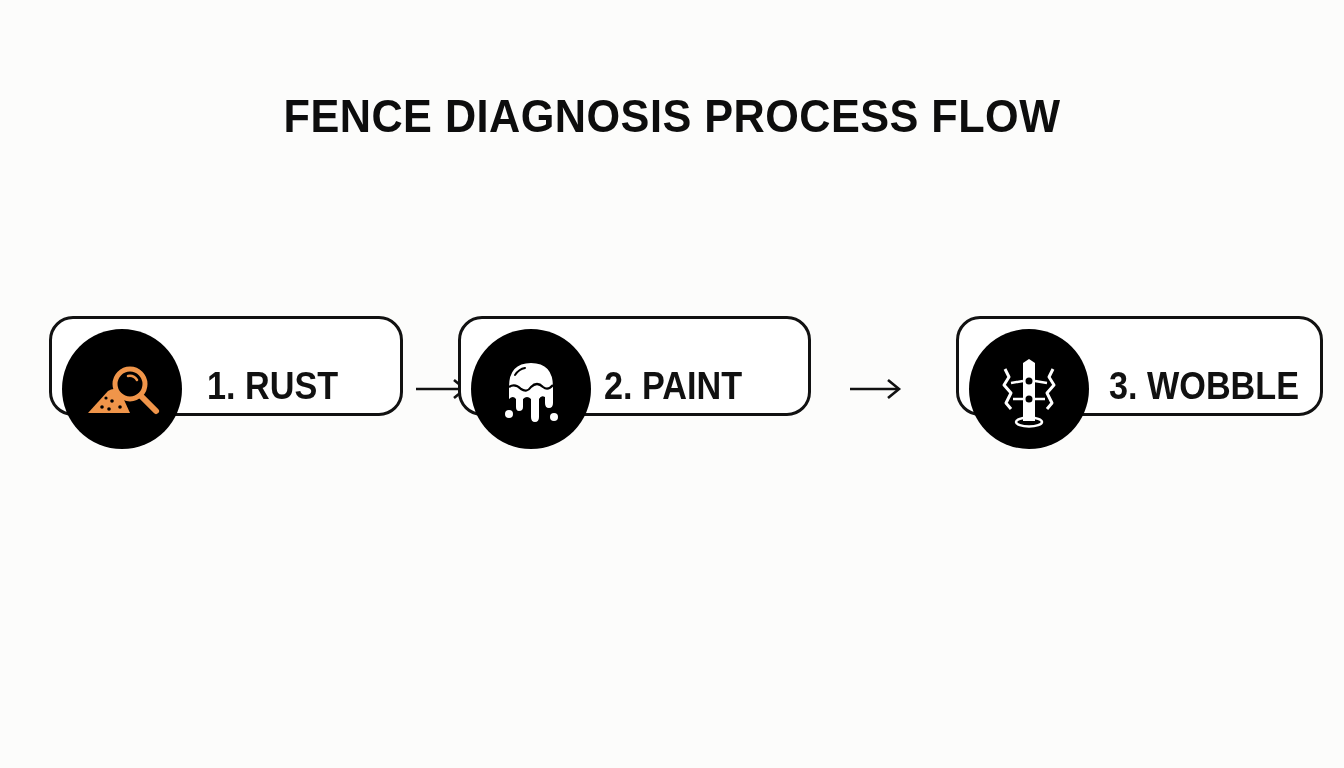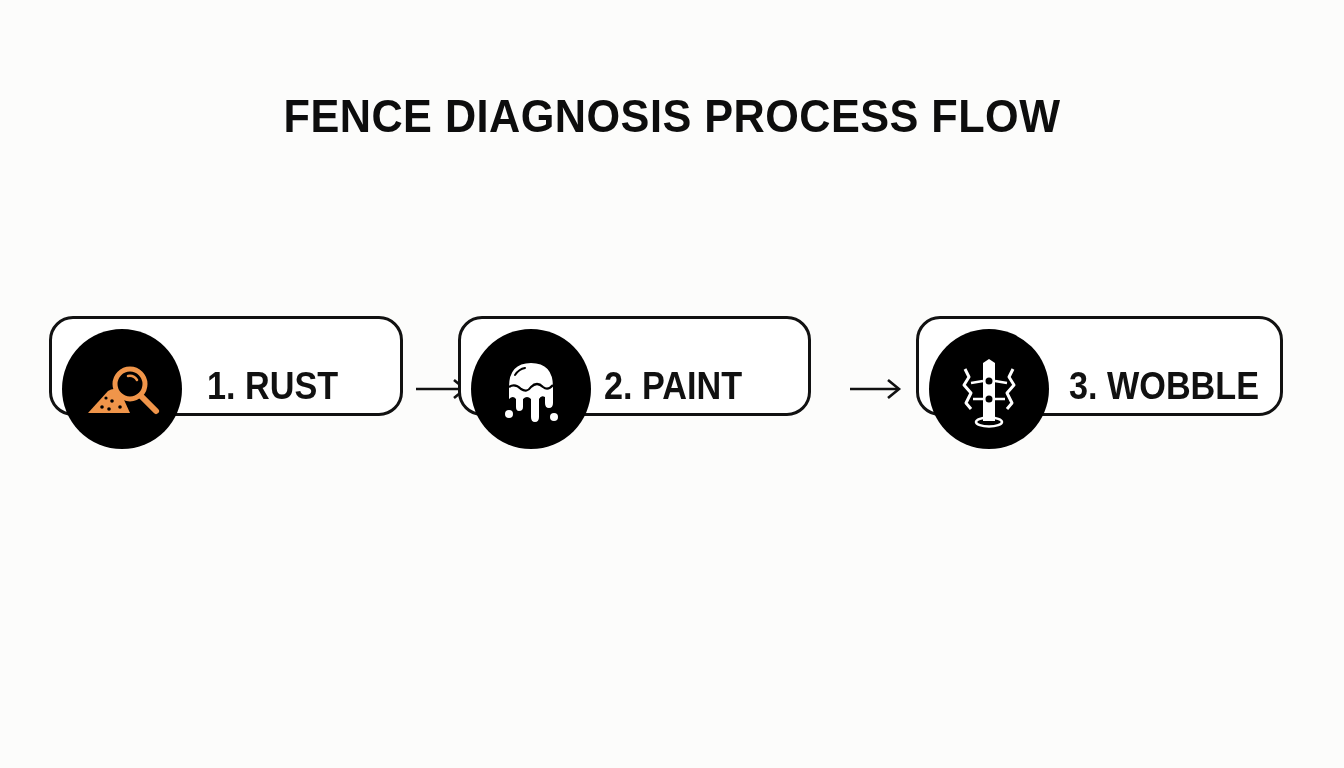"3. WOBBLE" div.step { left: 916px -> 956px }
